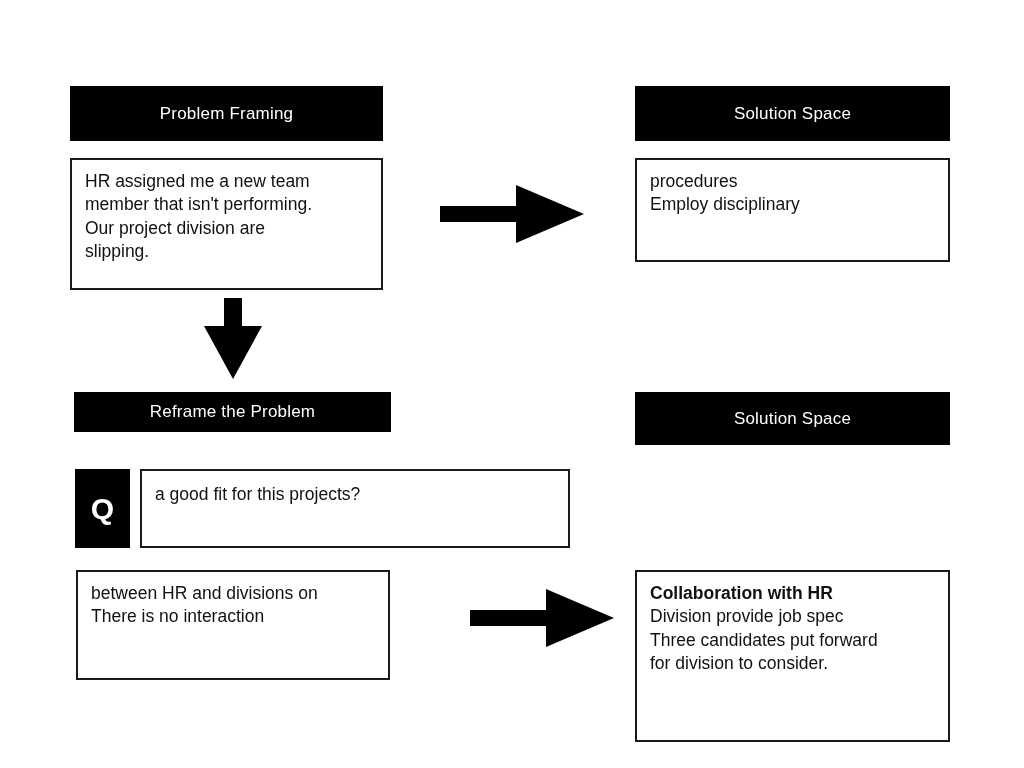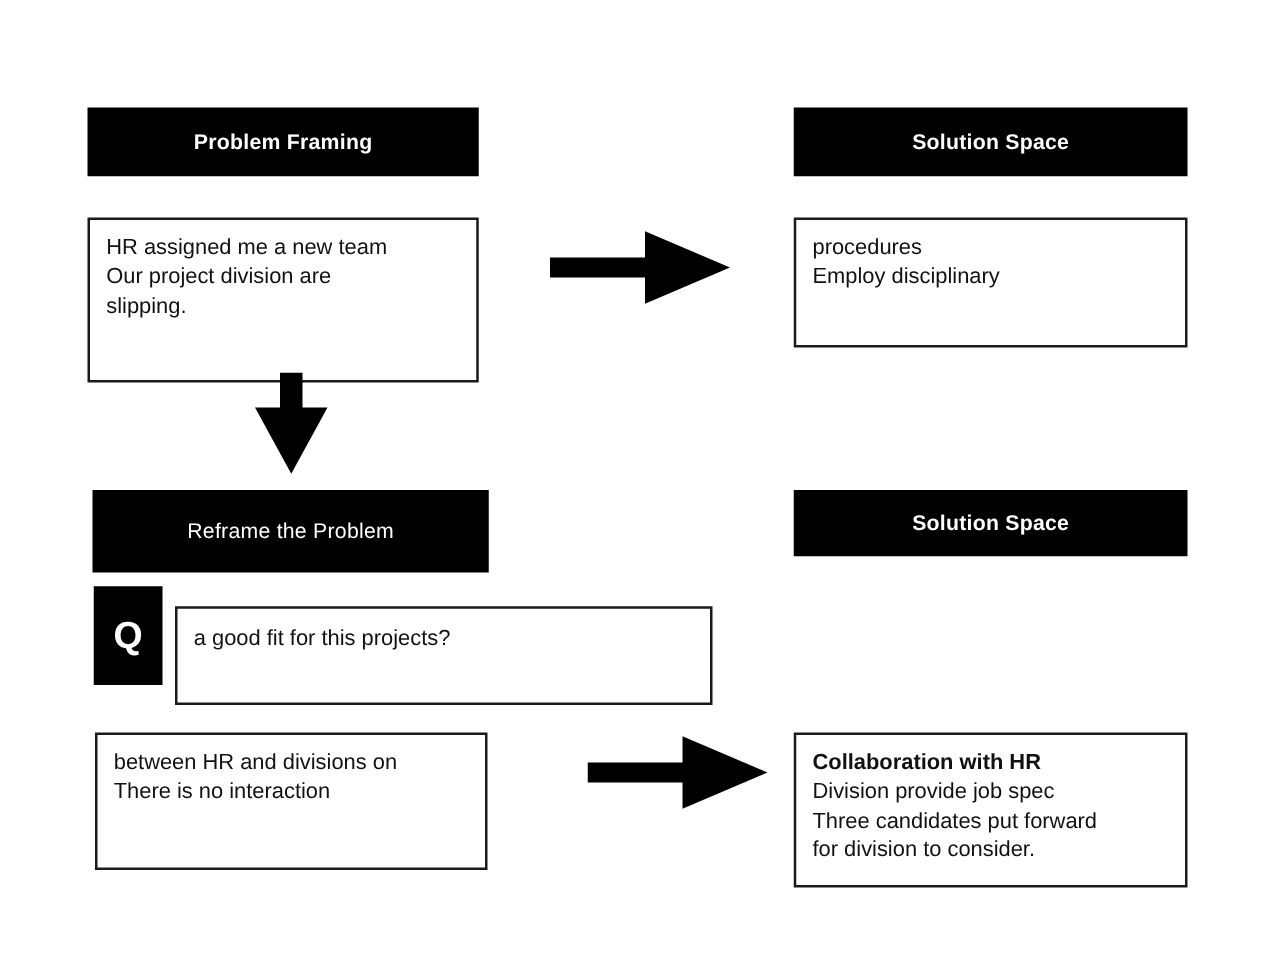"Problem Framing" .header-bar.bold { font-weight: bold -> normal }
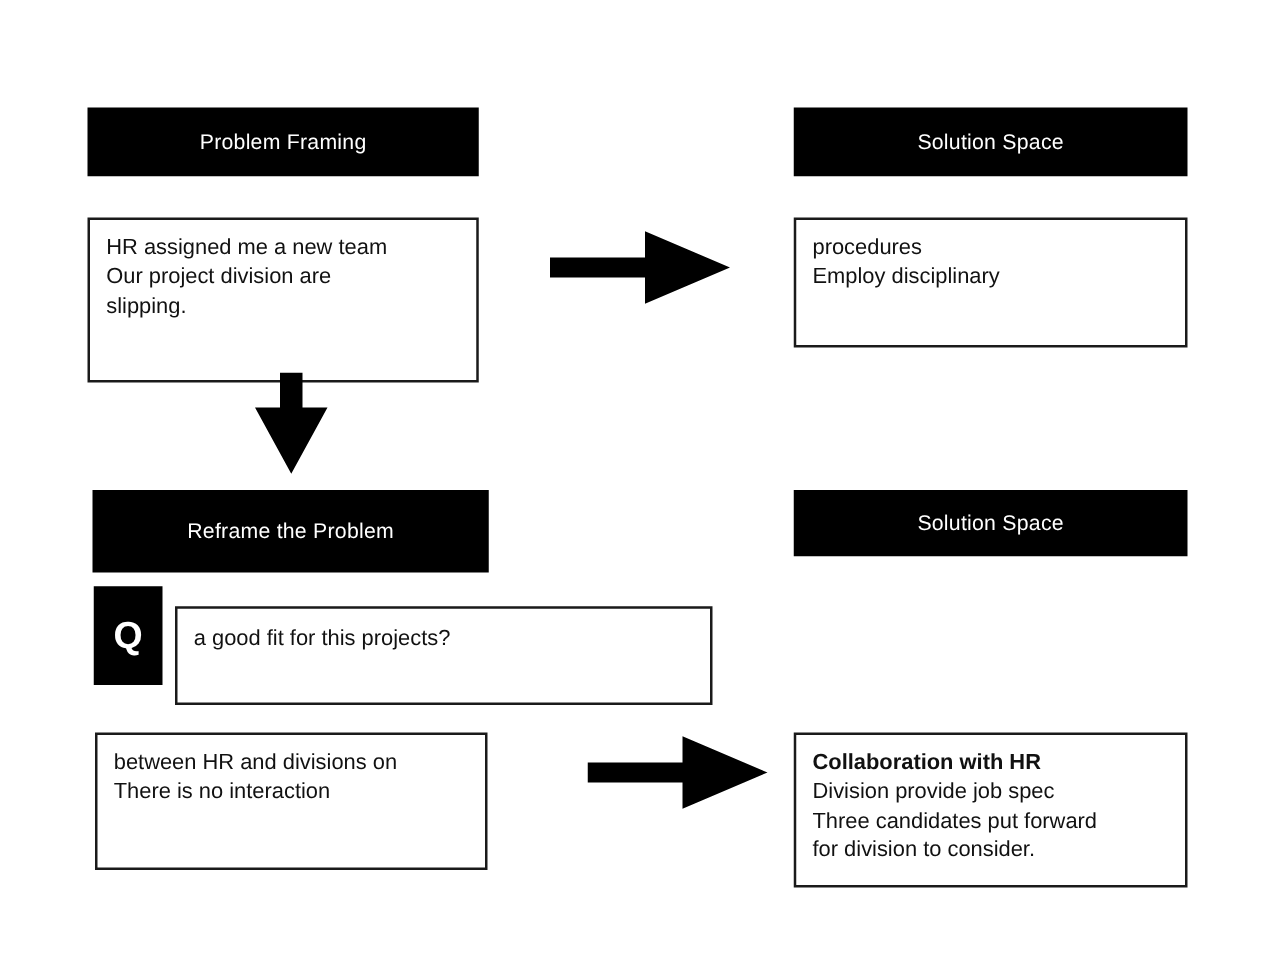"HR assigned me a new" .content-box { margin-top: 16px -> none }
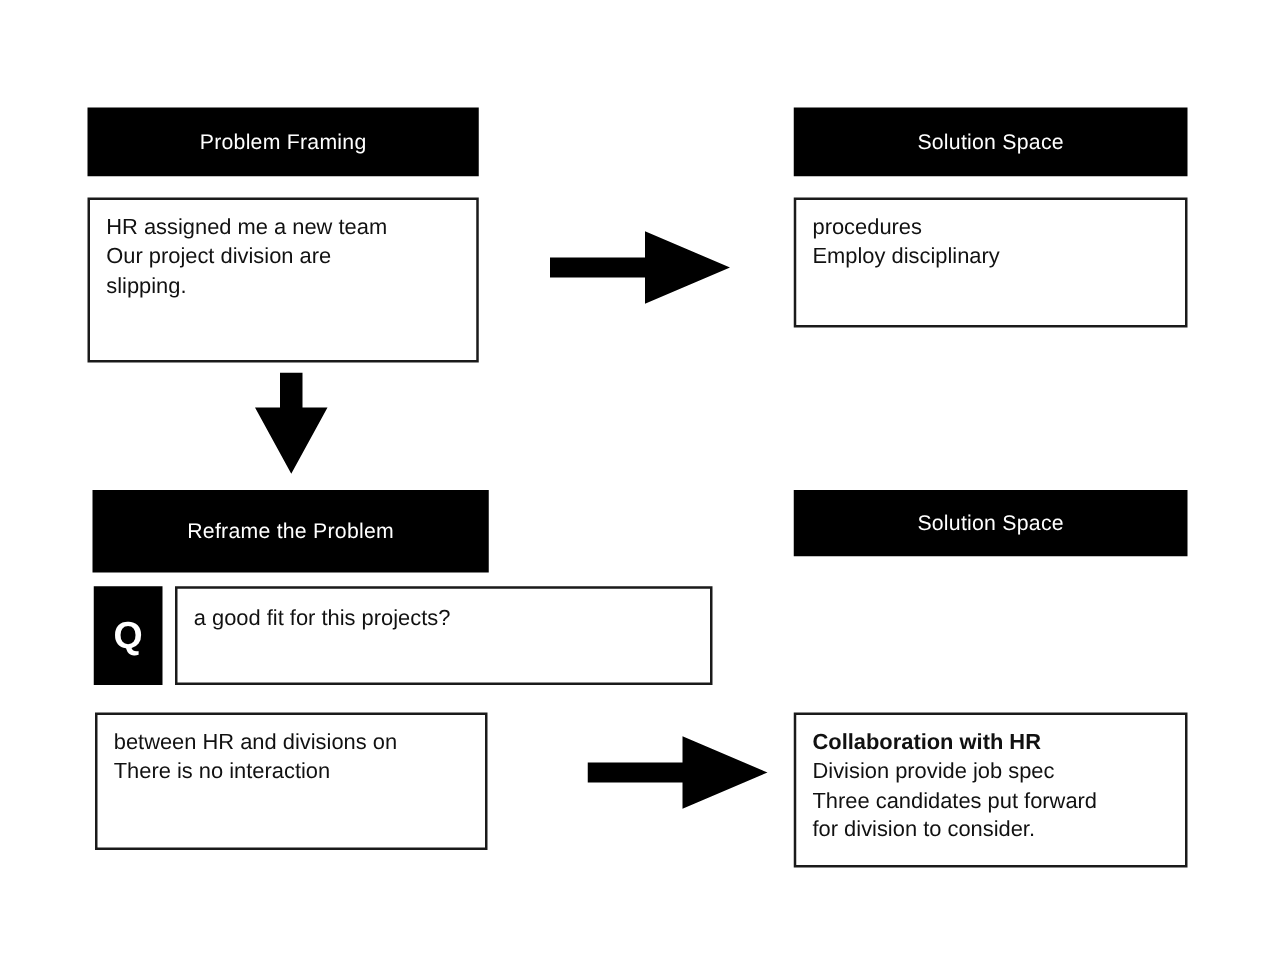"member that isn't performing." span.line { html: none -> <span>member that isn't performing.</span> }
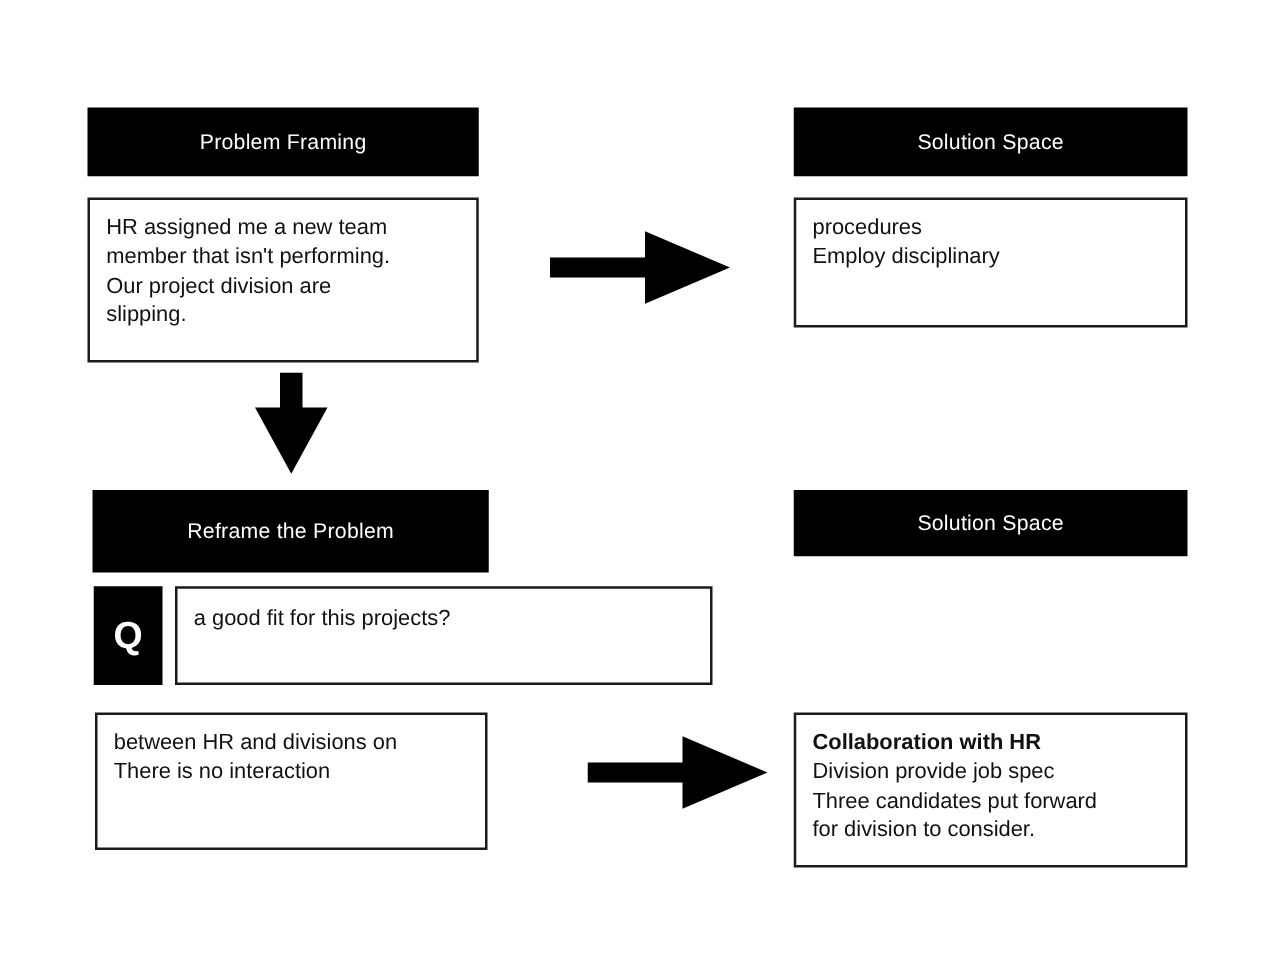"Reframe the Problem" div.header-bar { height: 66px -> 40px }
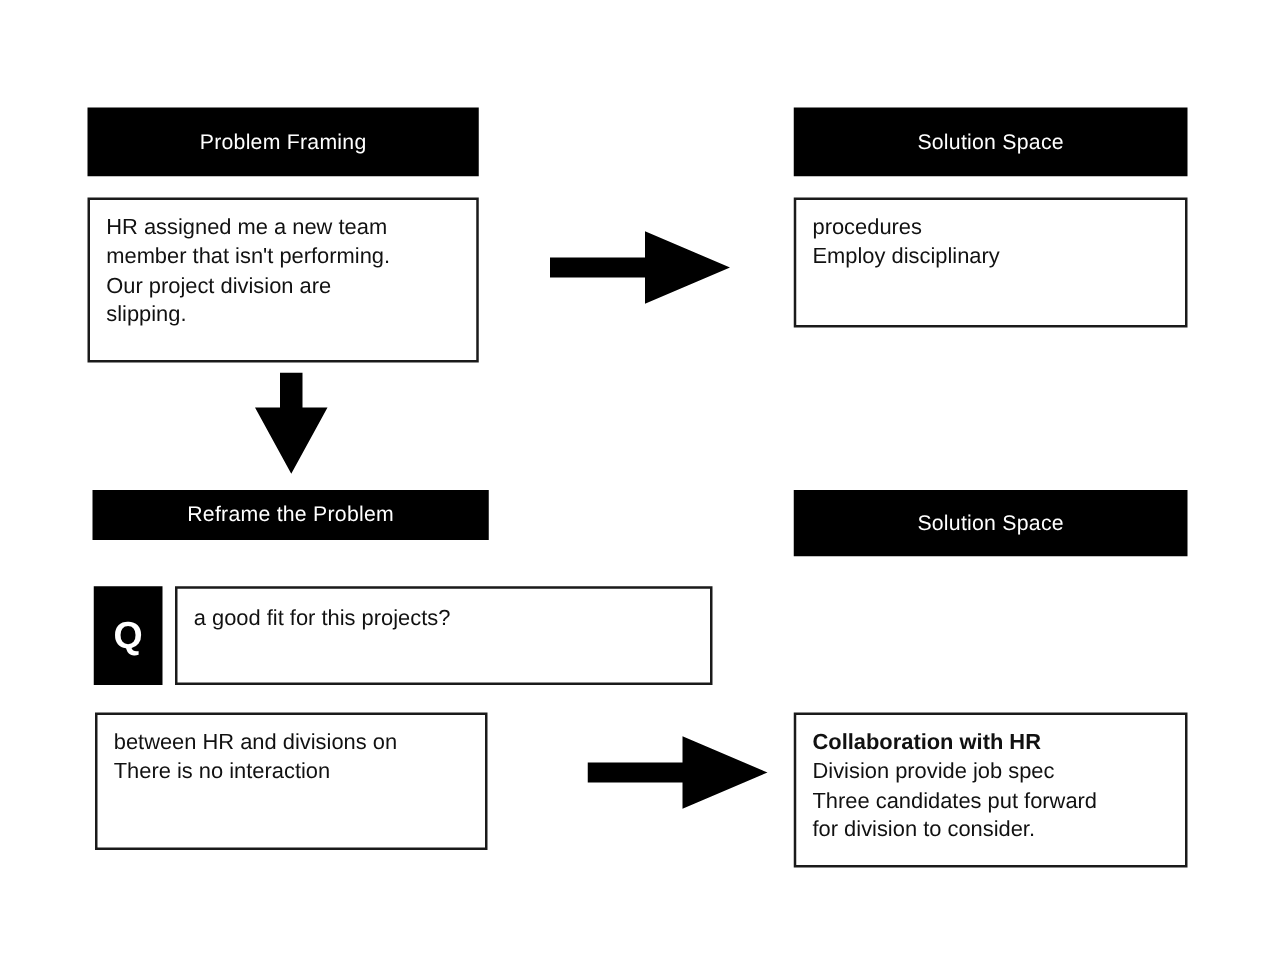"Collaboration with HR" div.content-box { height: 124px -> 172px }
